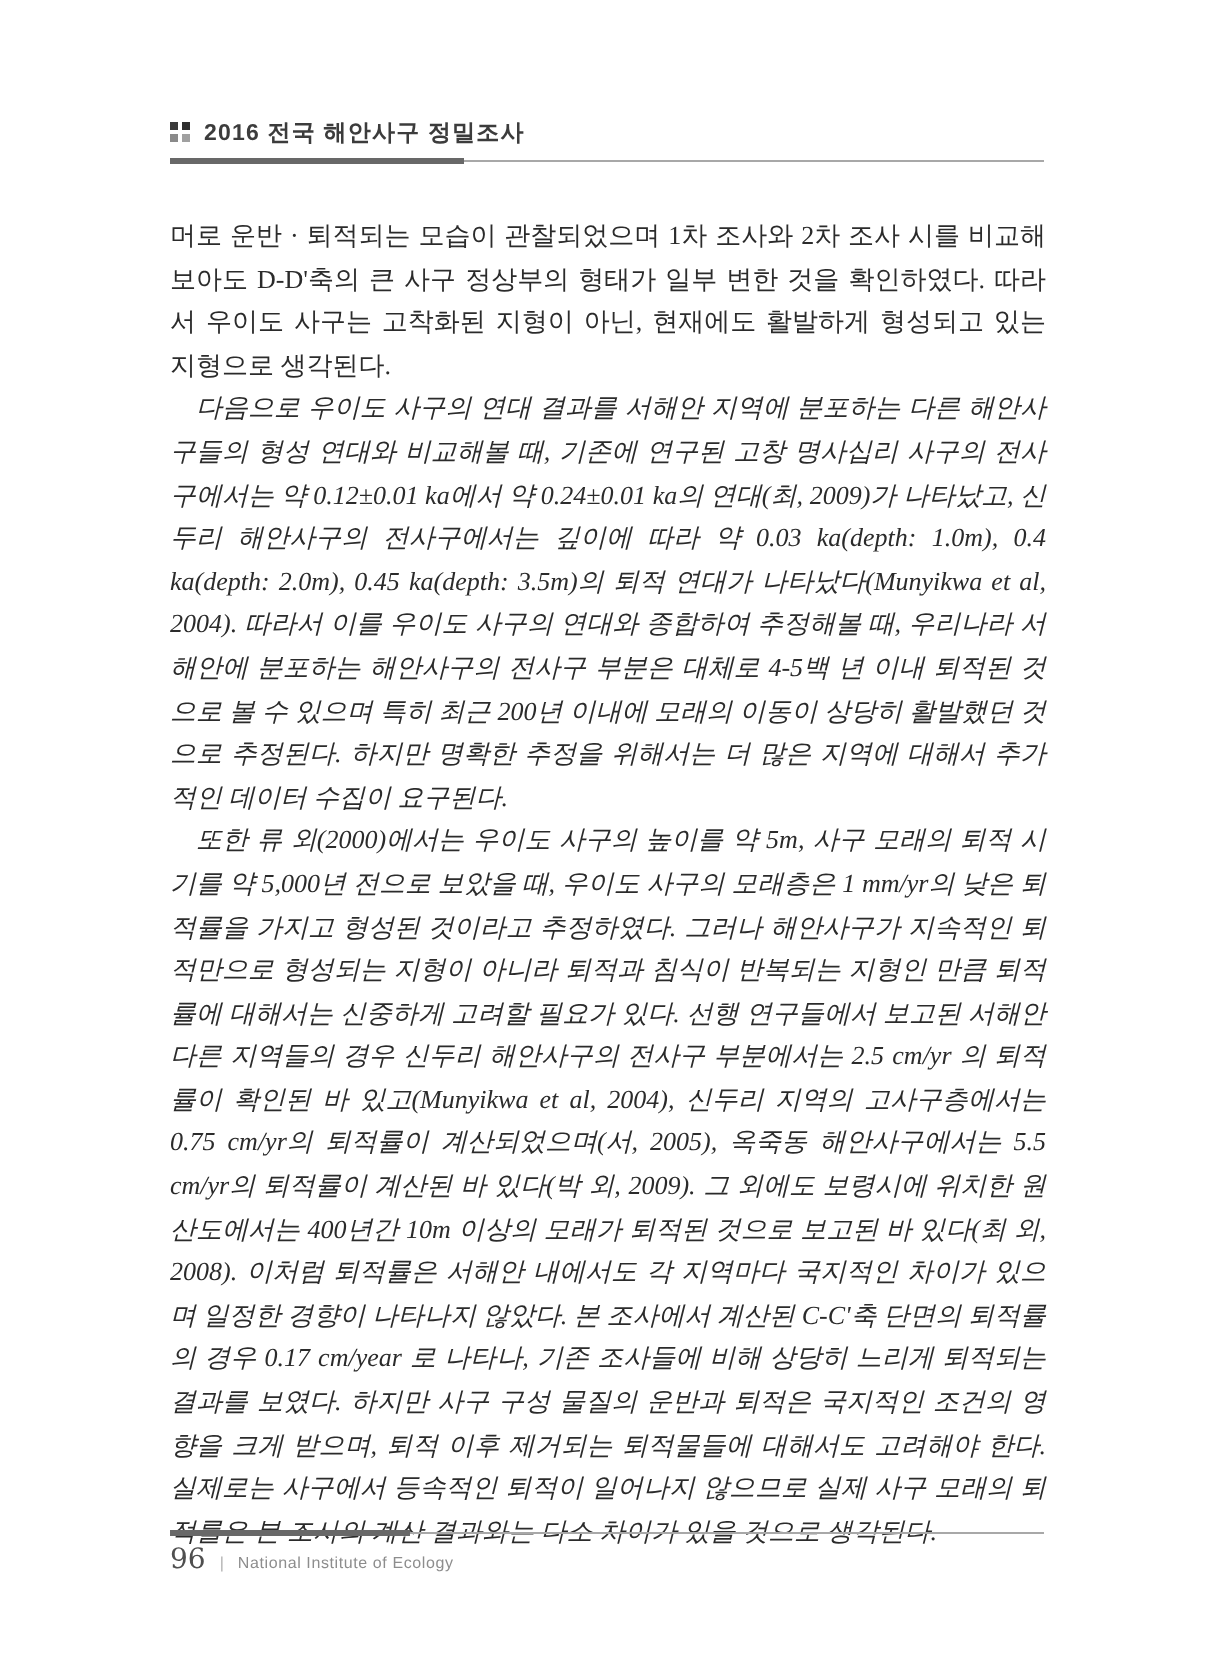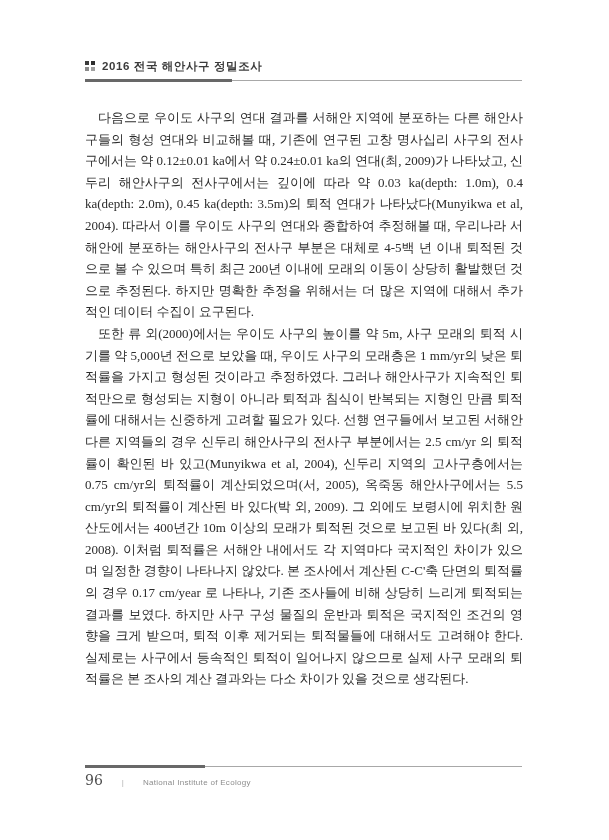"머로 운반 · 퇴적되는 모습이" p.para { html: none -> <p>머로 운반 · 퇴적되는 모습이 관찰되었으며 1차 조사와 2차 조사 시를 비교해보아도 D-D'축의 큰 사구 정상부의 형태가 일부 변한 것을 확인하였다. 따라서 우이도 사구는 고착화된 지형이 아닌, 현재에도 활발하게 형성되고 있는 지형으로 생각된다.</p> }
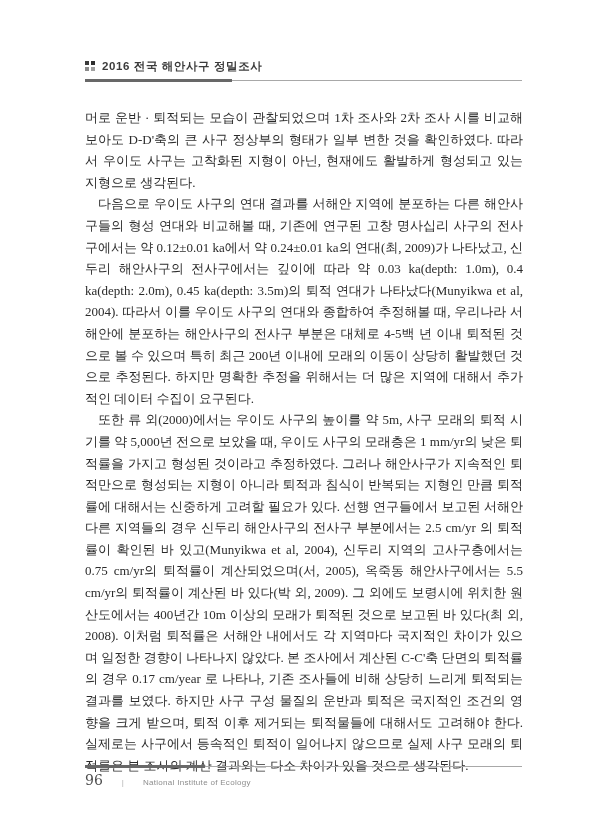"다음으로 우이도 사구의 연대 결과를" .body-text p.indent { font-style: none -> italic }
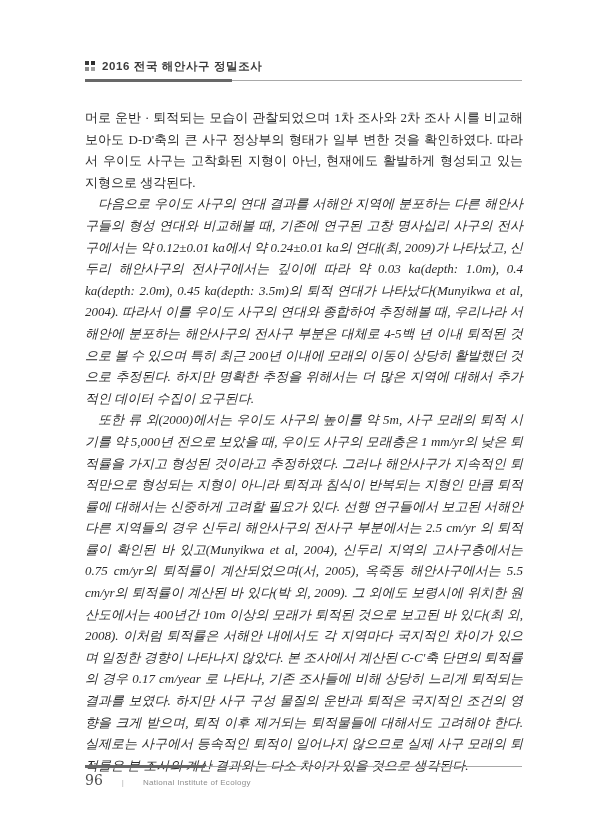"96" .footer-row { gap: 19px -> 7px }
